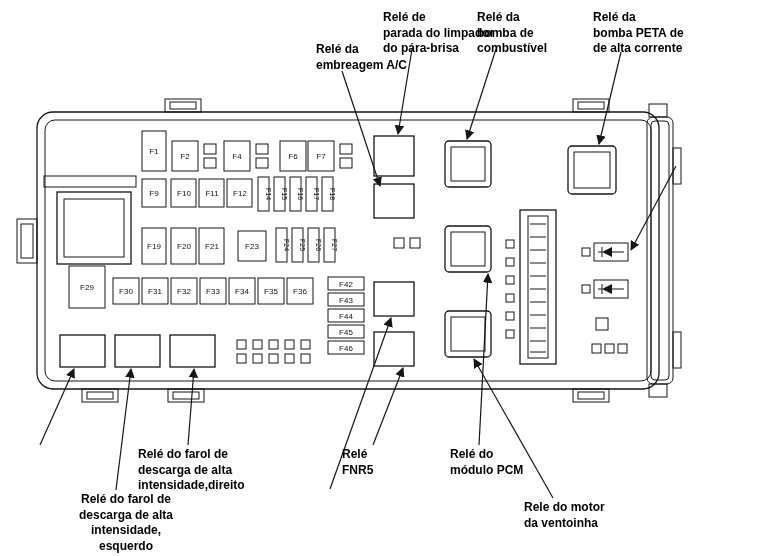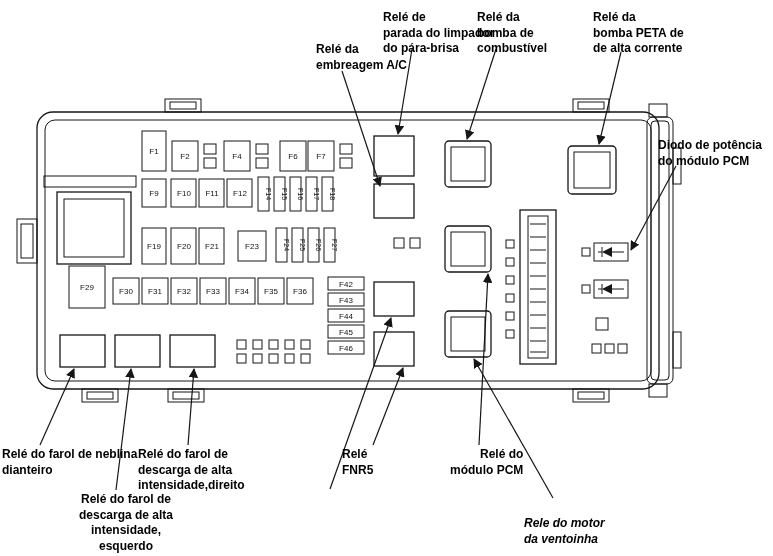"Diodo de potência" div.callout { html: <div>Diodo de potência do módulo PCM</div> -> none }
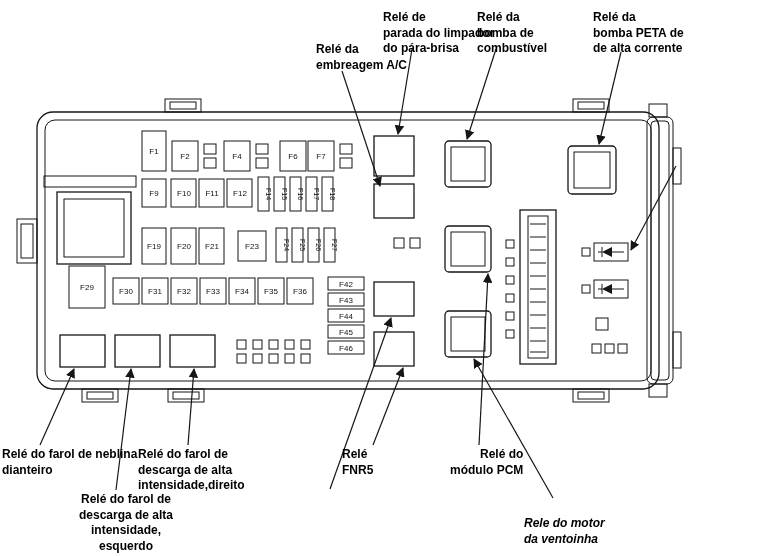"Relé do farol de neblina" div.callout { html: <div>Relé do farol de neblina dianteiro</div> -> none }
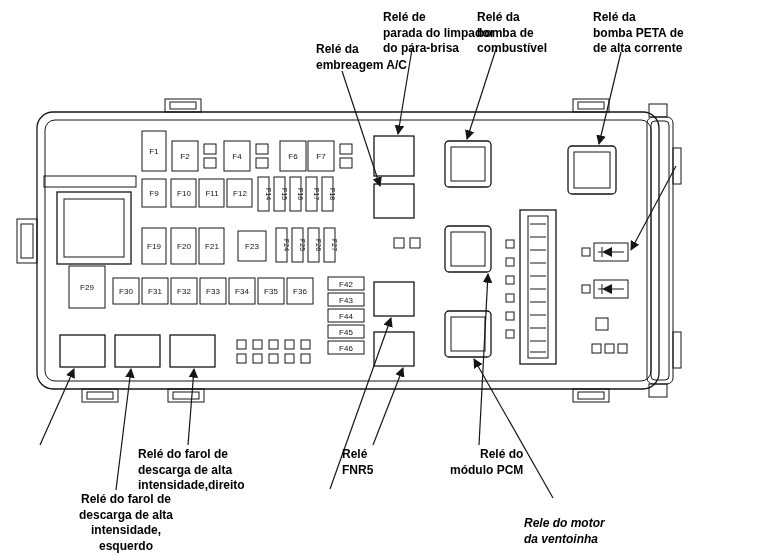"Relé do" div.callout { text-align: right -> none }
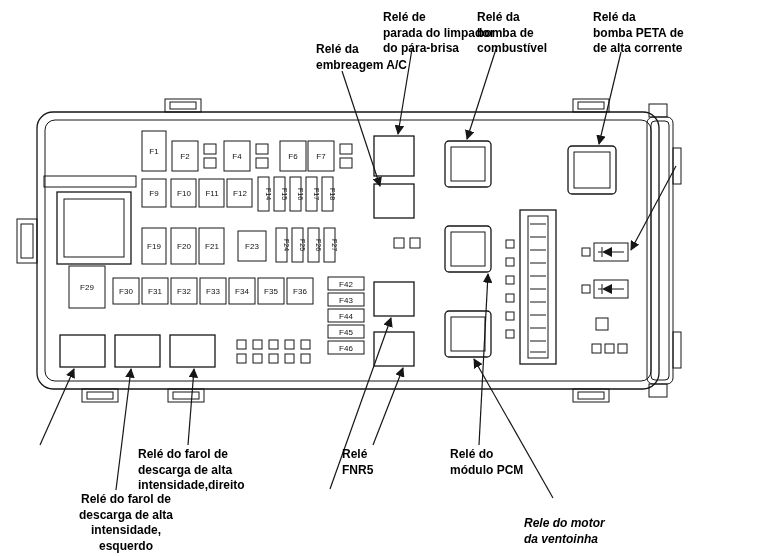"Rele do motor" div.callout { font-style: italic -> none; top: 516px -> 500px }
